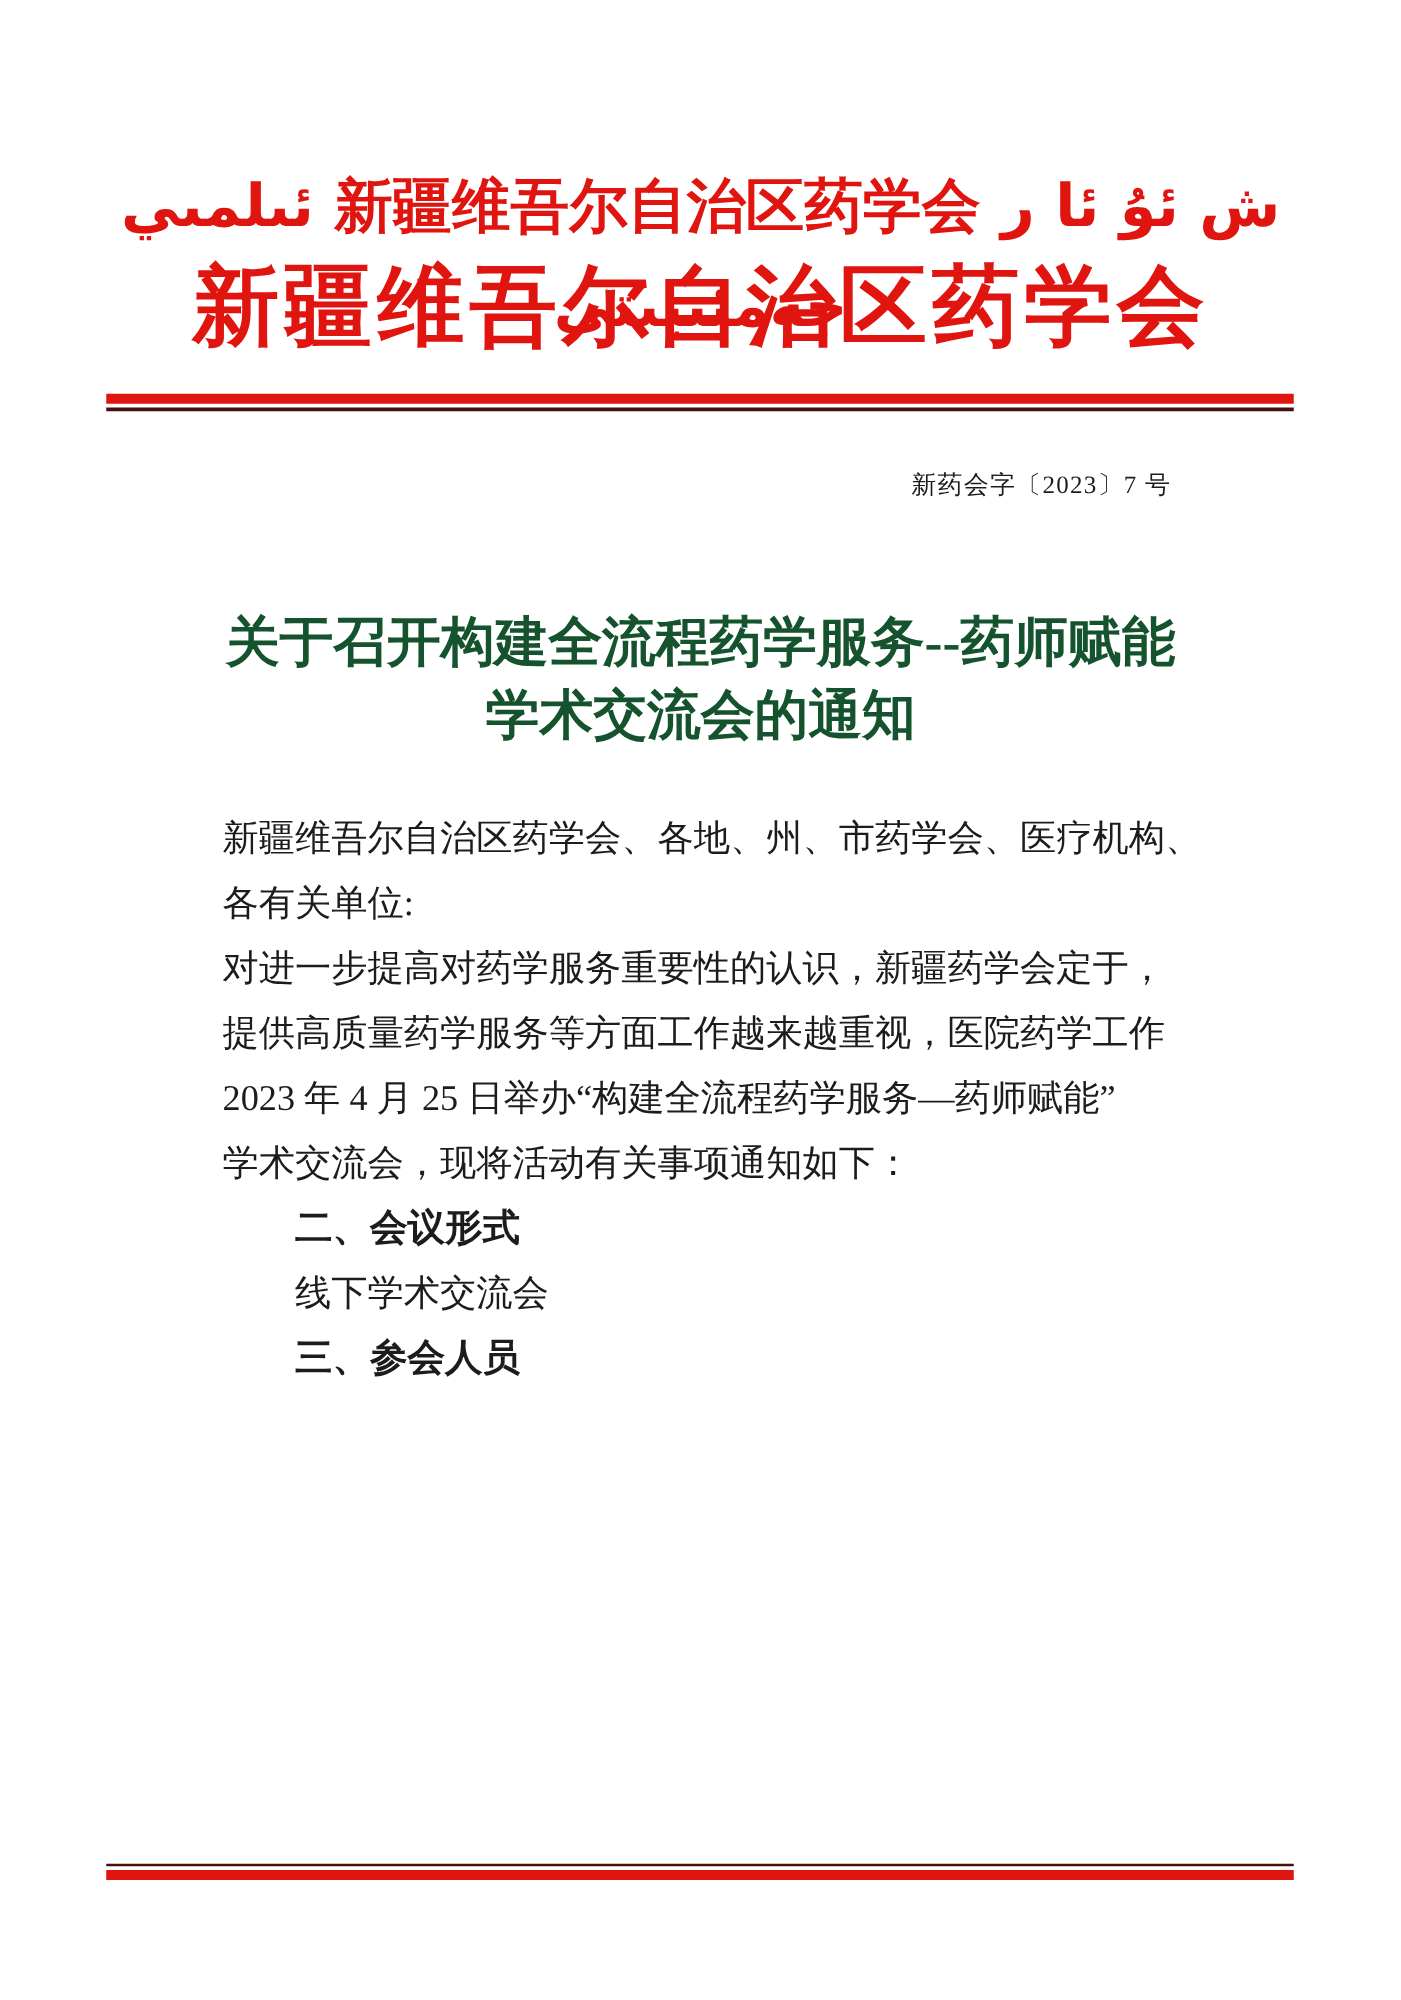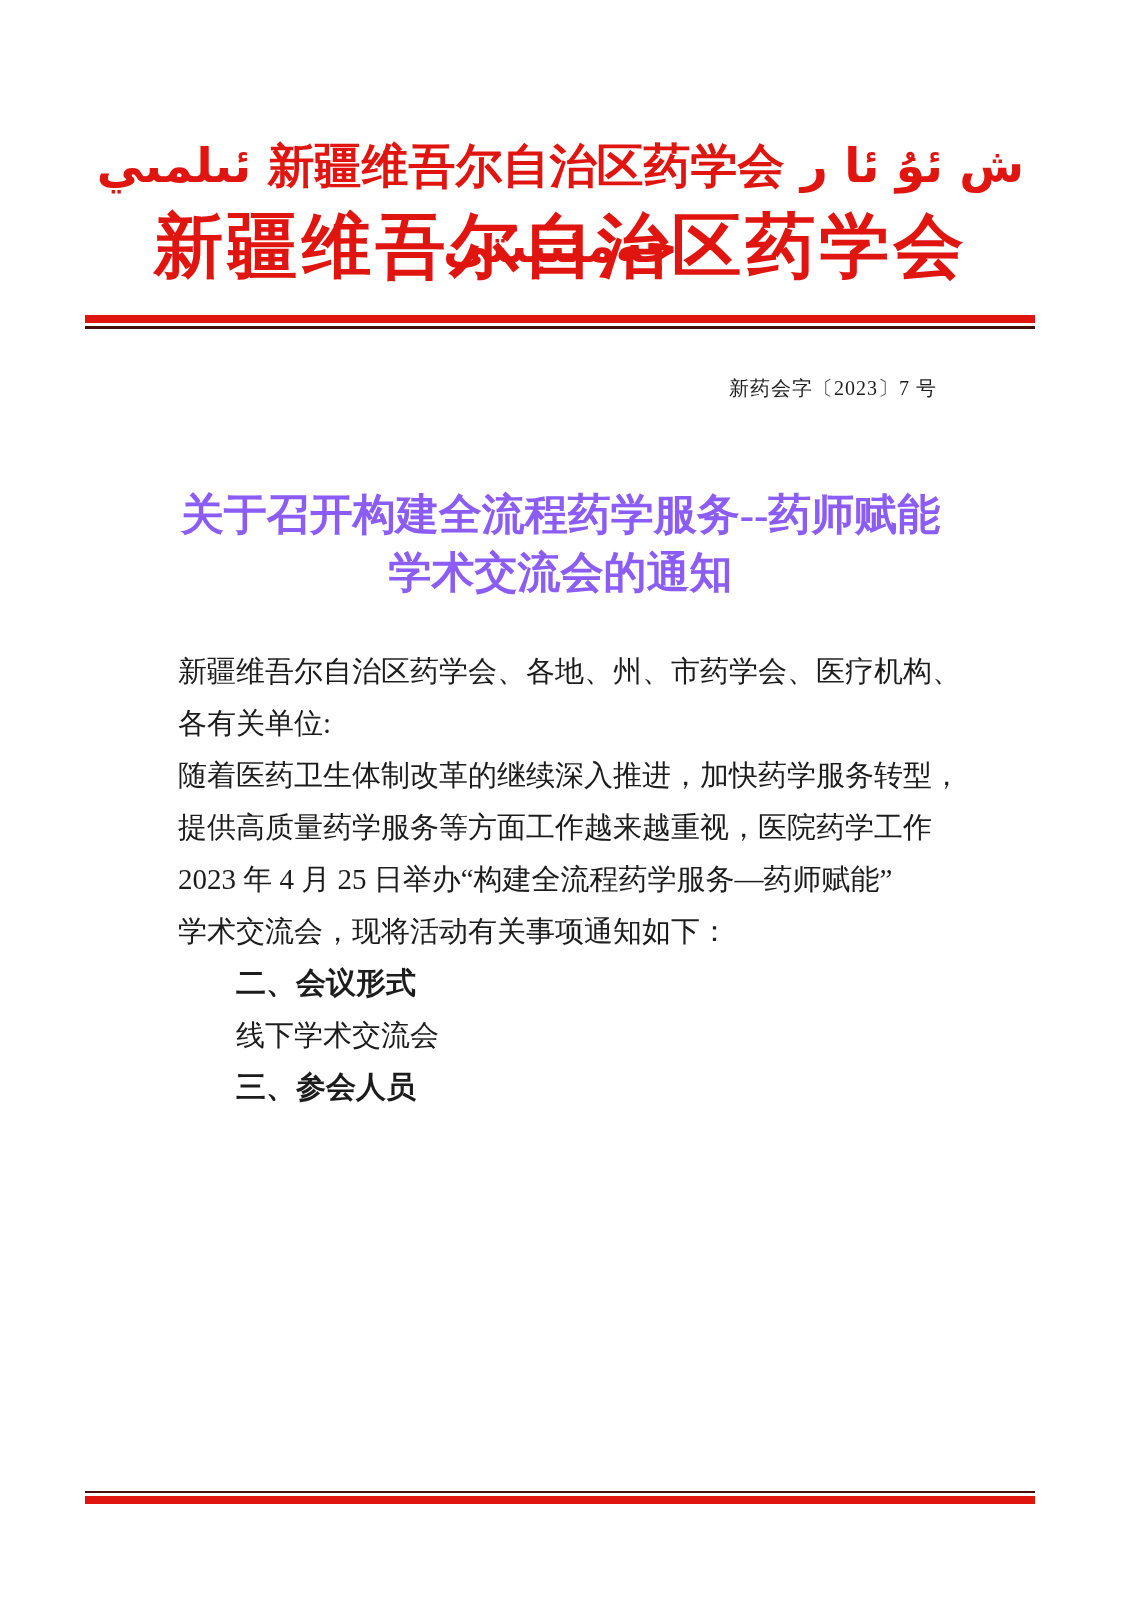"关于召开构建全流程药学服务--药师赋能" .notice-title { color: #8b5cf6 -> #14532d }
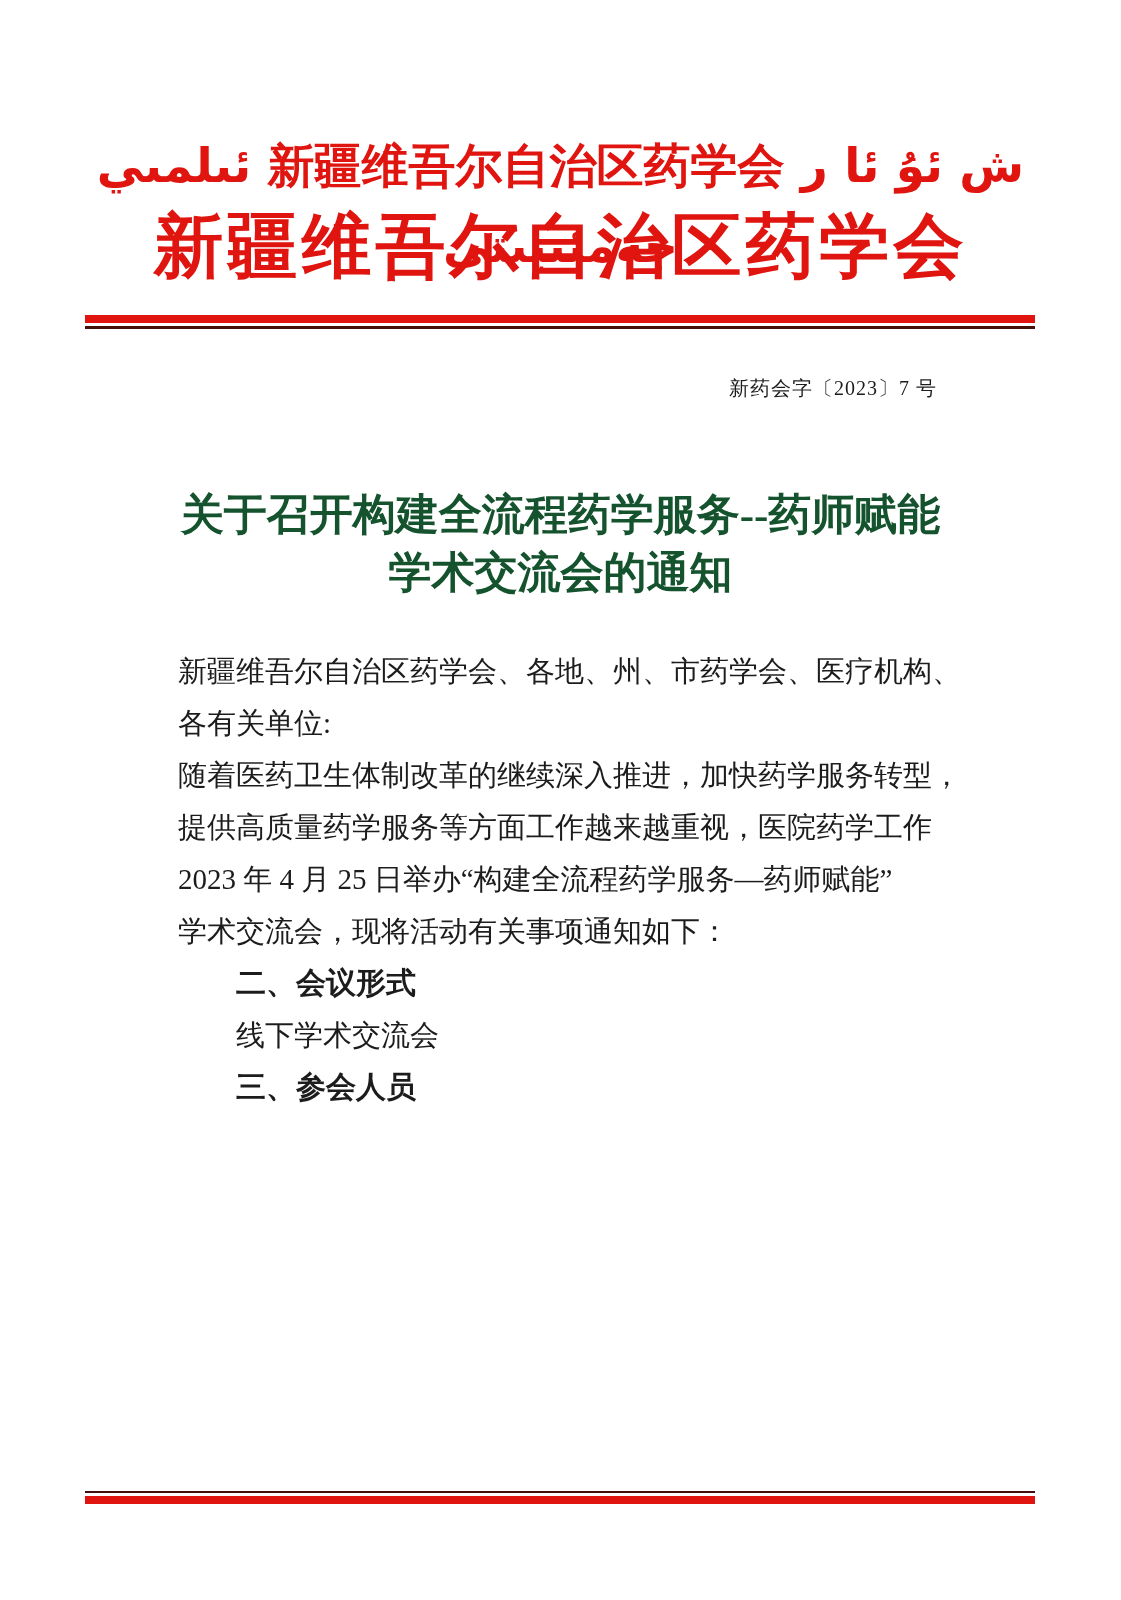"随着医药卫生体制改革的继续深入推进，加快药学服务转型，" div.line { text: 随着医药卫生体制改革的继续深入推进，加快药学服务转型 -> 对进一步提高对药学服务重要性的认识，新疆药学会定于 }
